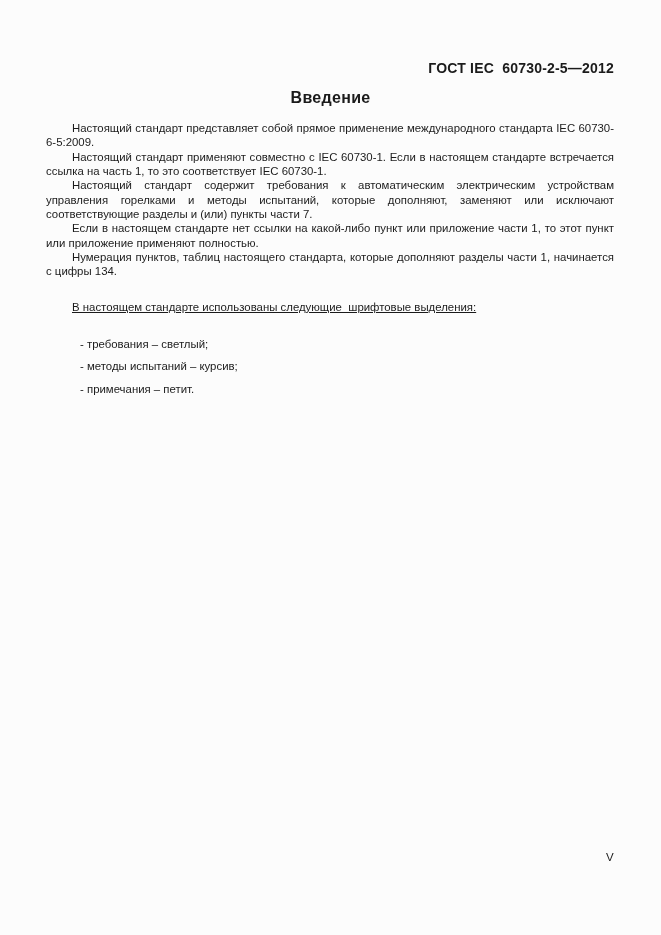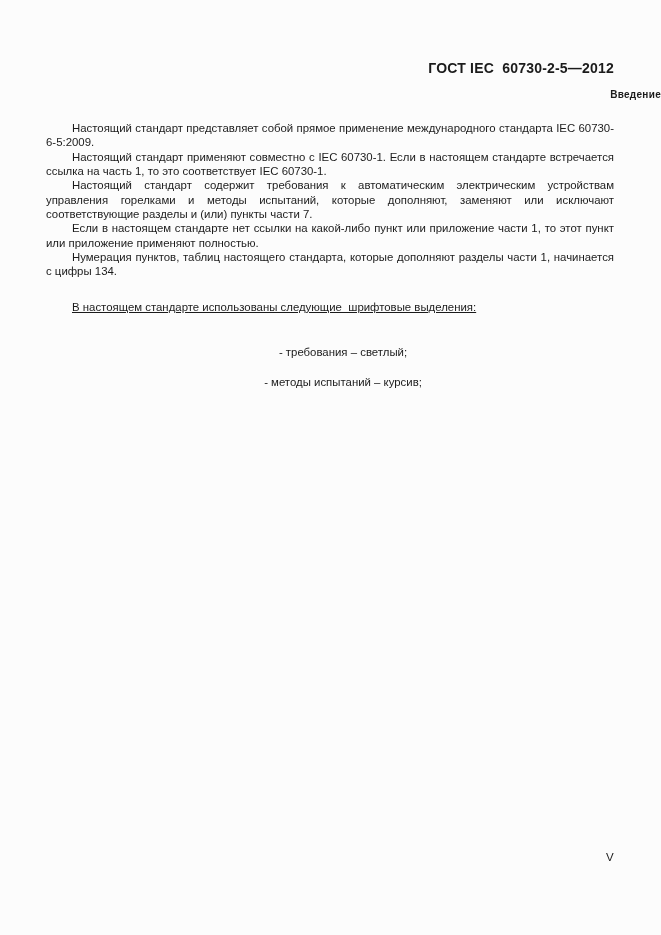"Введение" .doc-title { font-size: 10px -> 16px; text-align: right -> center }
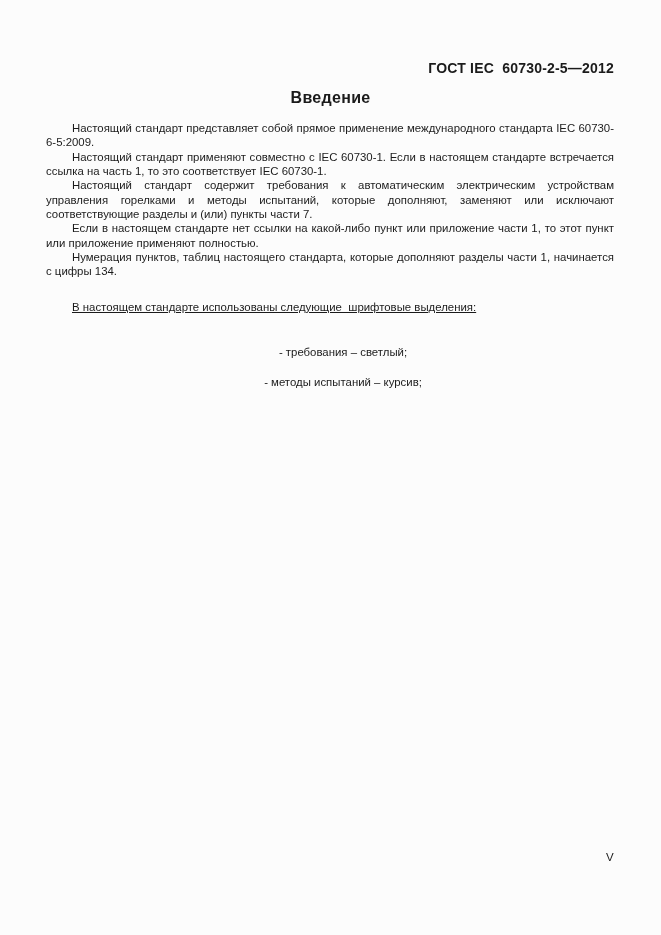"- требования – светлый;" .marks-list li { margin: 16px -> 8px; text-align: center -> none }
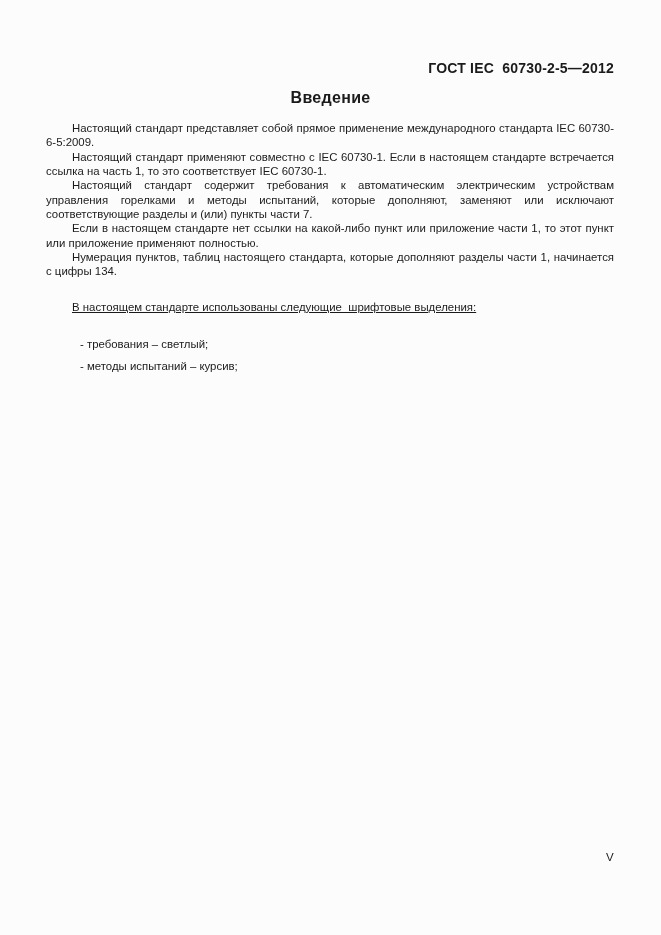"- примечания – петит." li { html: none -> <li>- примечания – петит.</li> }
